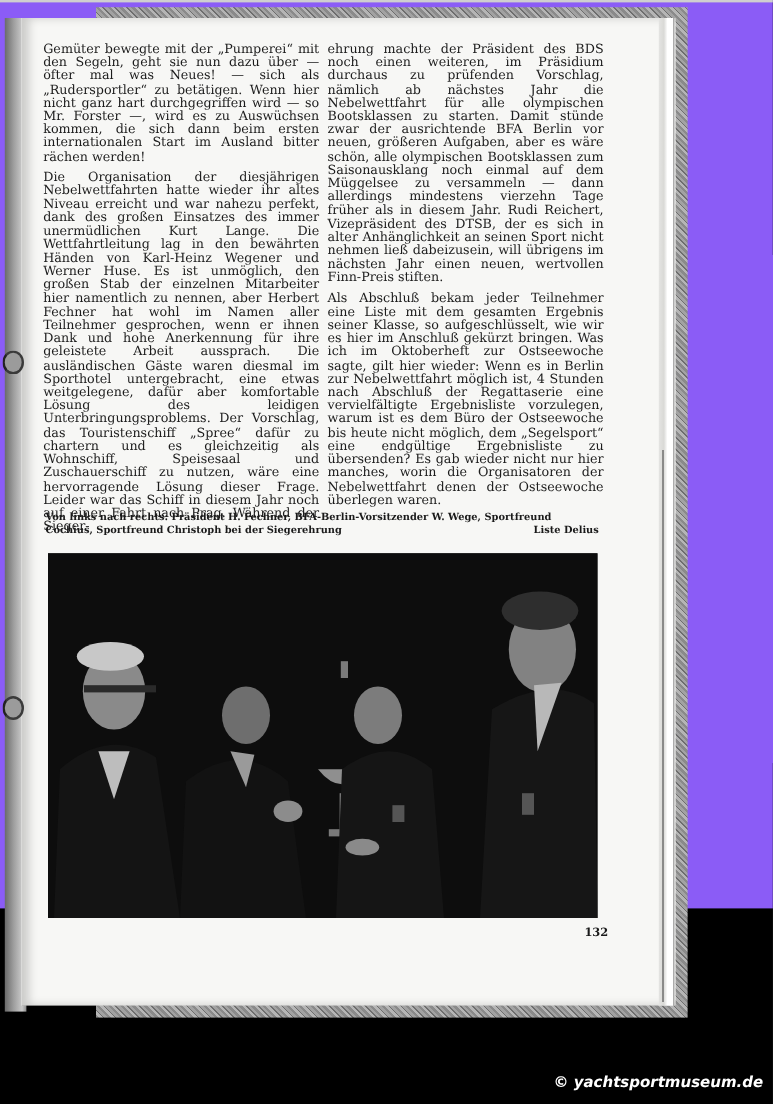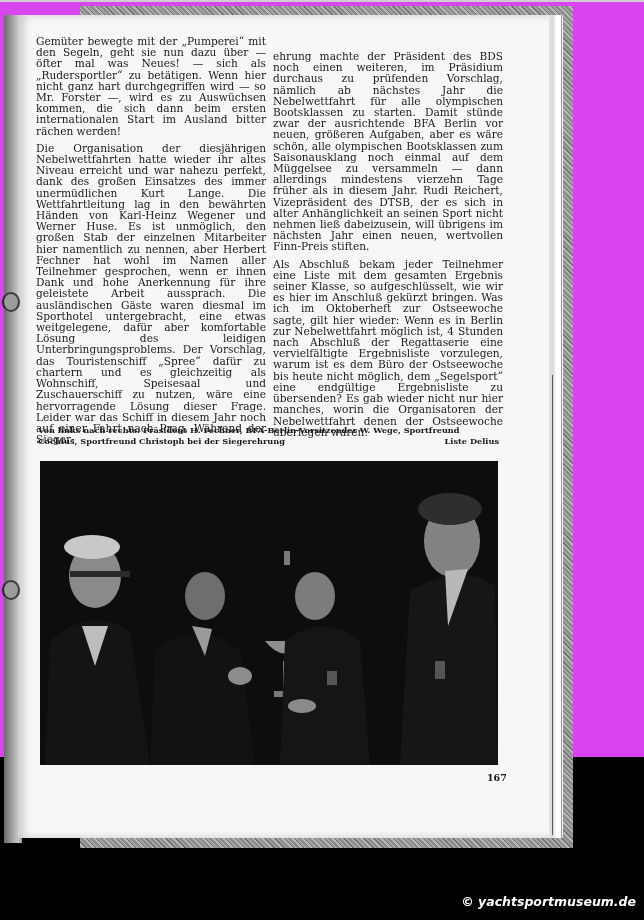"Gemüter bewegte mit der „Pumperei“" #scan { background: #d946ef -> #8b5cf6 }
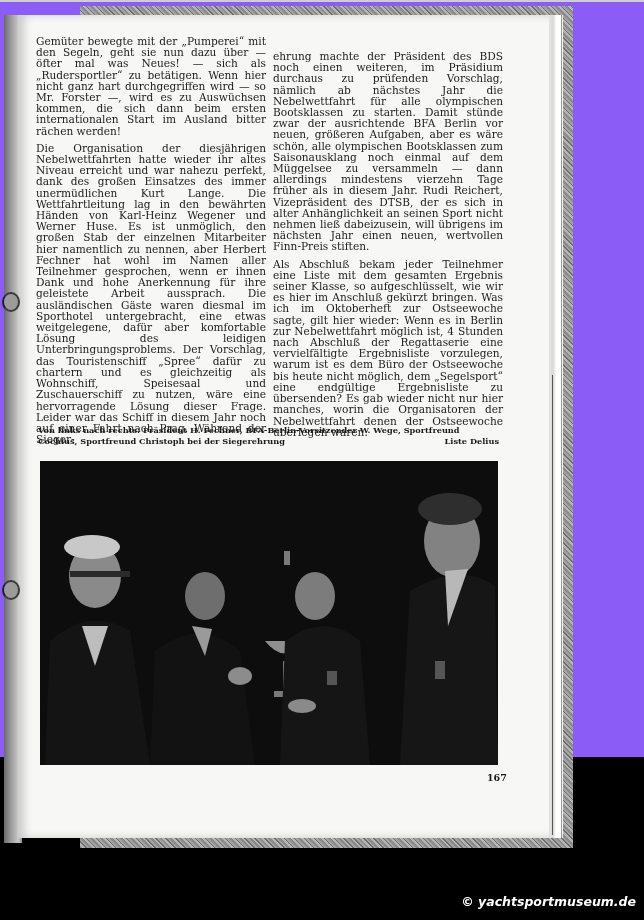"ehrung machte der Präsident des" .col-right { margin-top: 15px -> none }
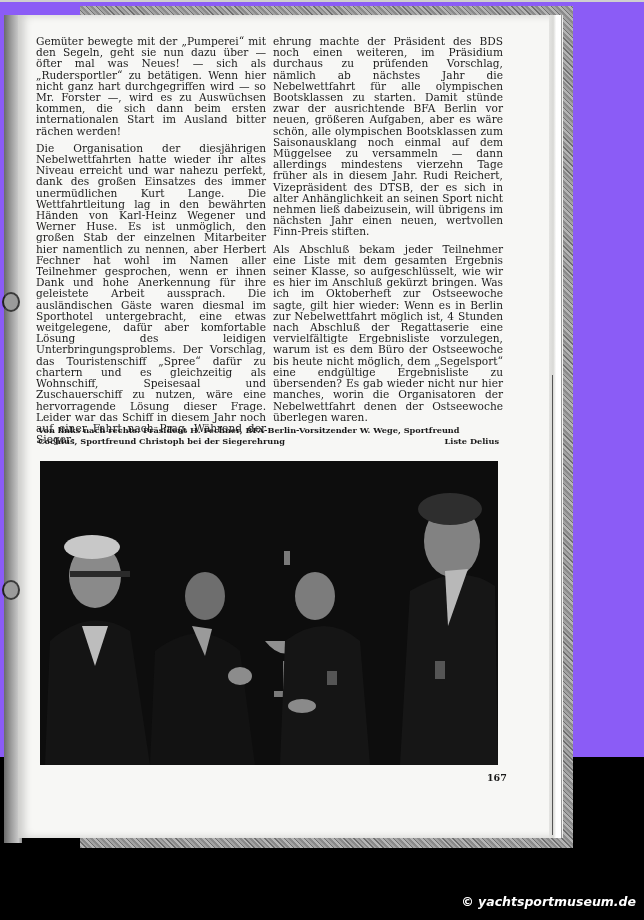"167" div.page-number { text: 167 -> 132 }
